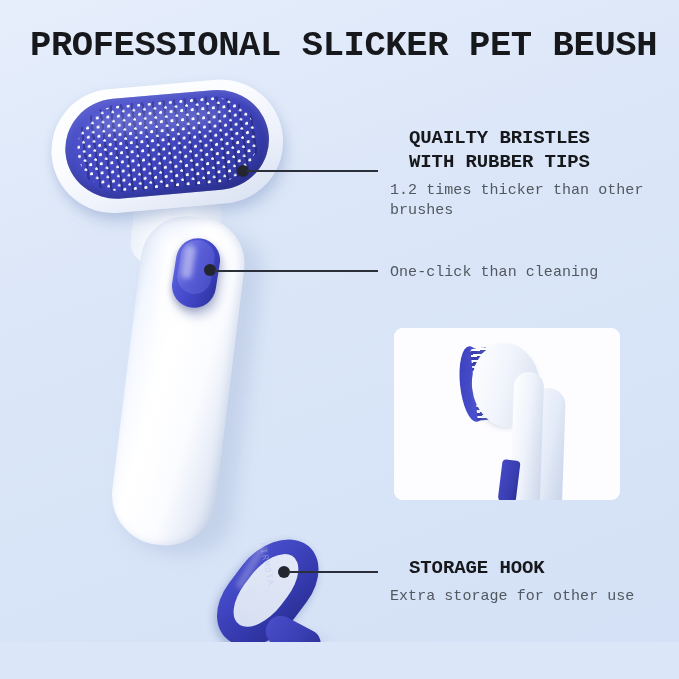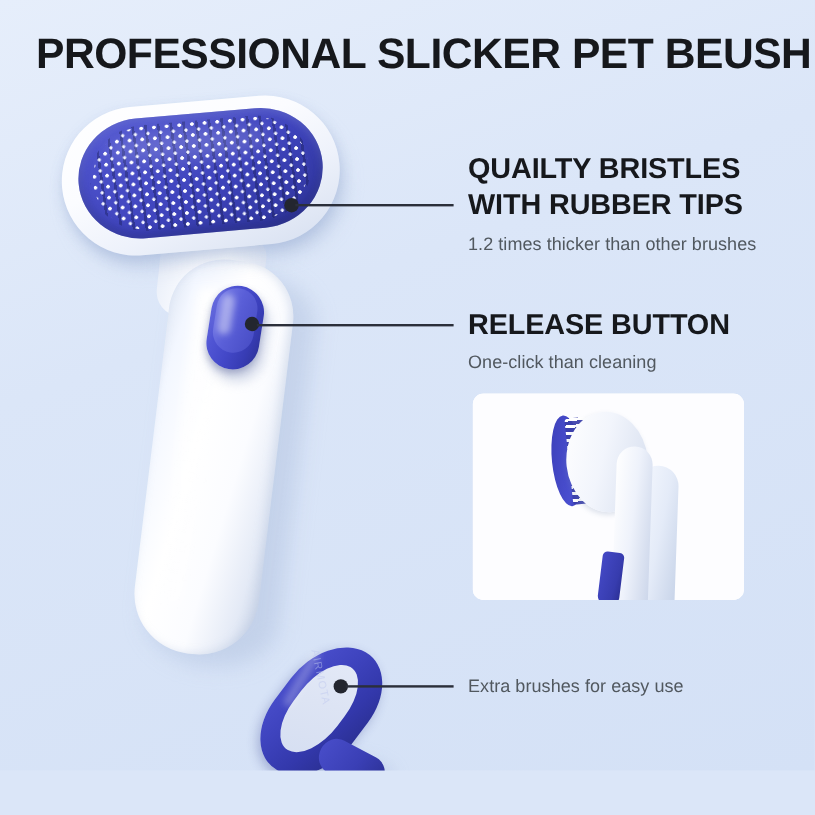"PROFESSIONAL SLICKER PET BEUSH" .stage { font-family: none -> Liberation Mono, monospace }
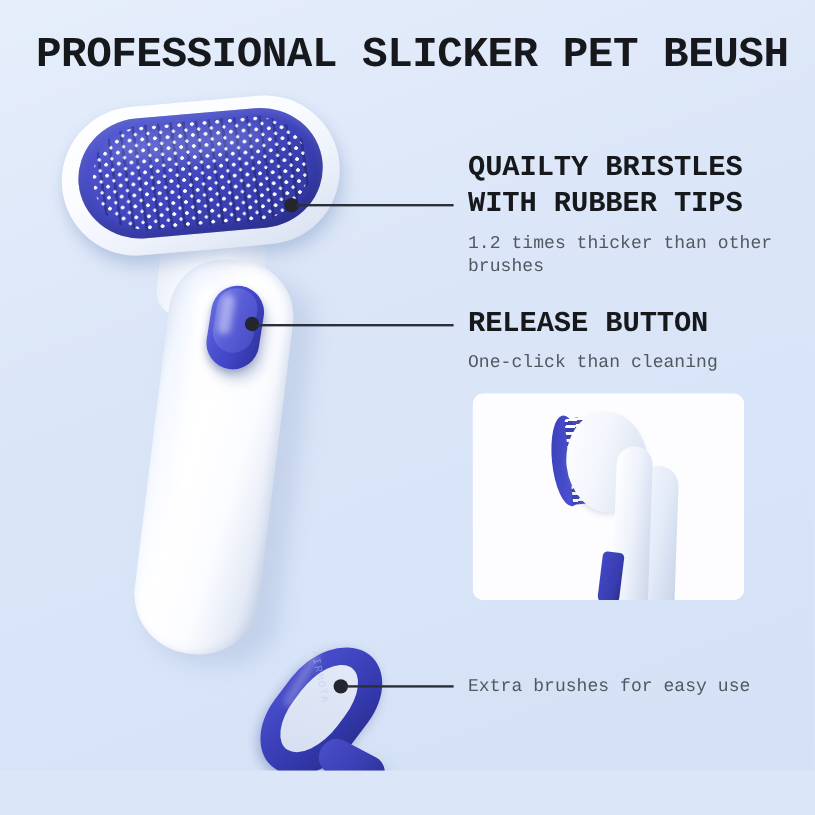"QUAILTY BRISTLES" .callout .head { font-size: 24px -> 19px; margin-left: none -> 19px }
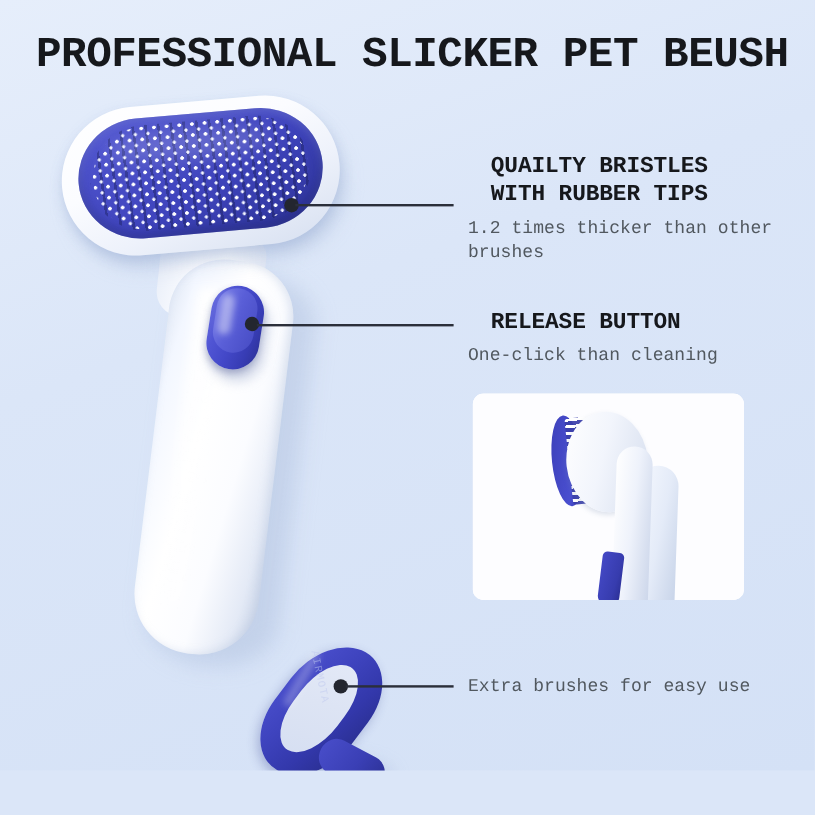"RELEASE BUTTON" div.head { html: <div>RELEASE BUTTON</div> -> none }
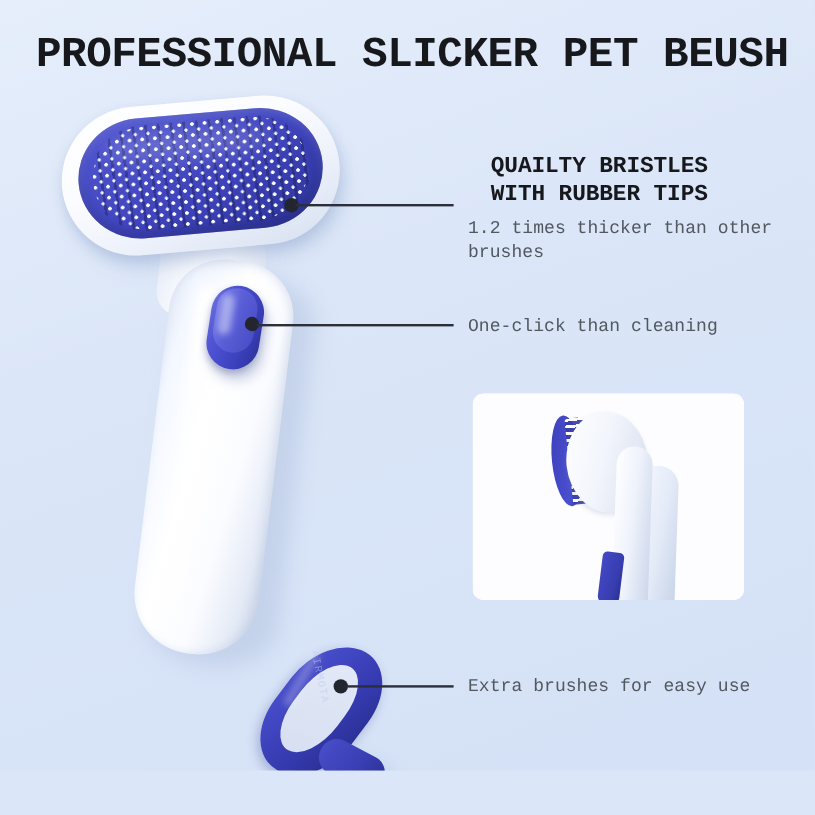"STORAGE HOOK" div.head { html: none -> <div>STORAGE HOOK</div> }
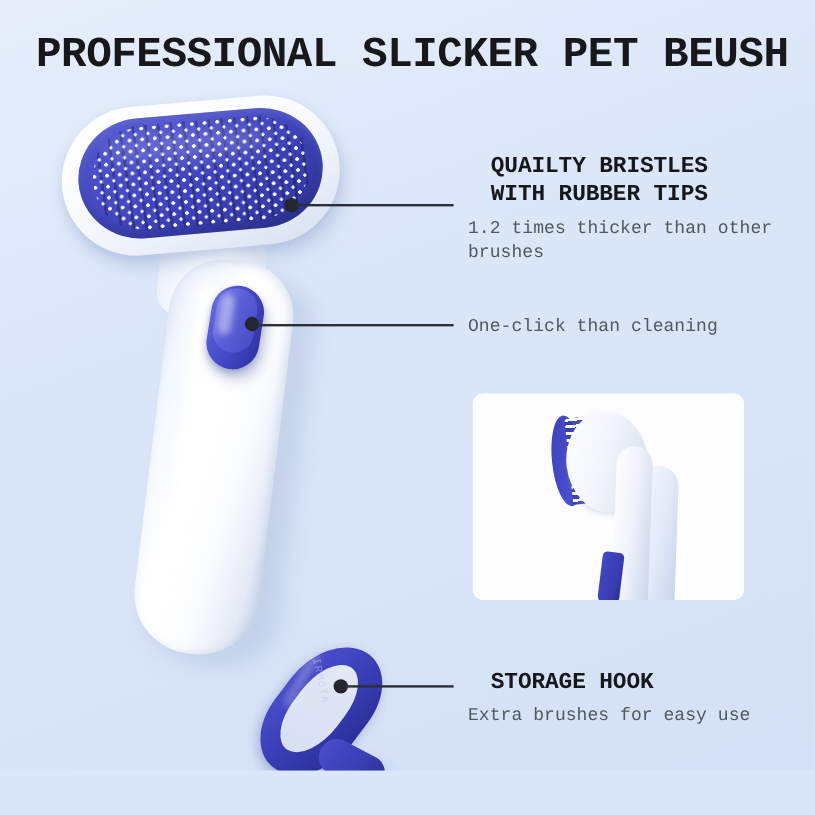"Extra brushes for easy use" div.sub { text: brushes for easy -> storage for other }
